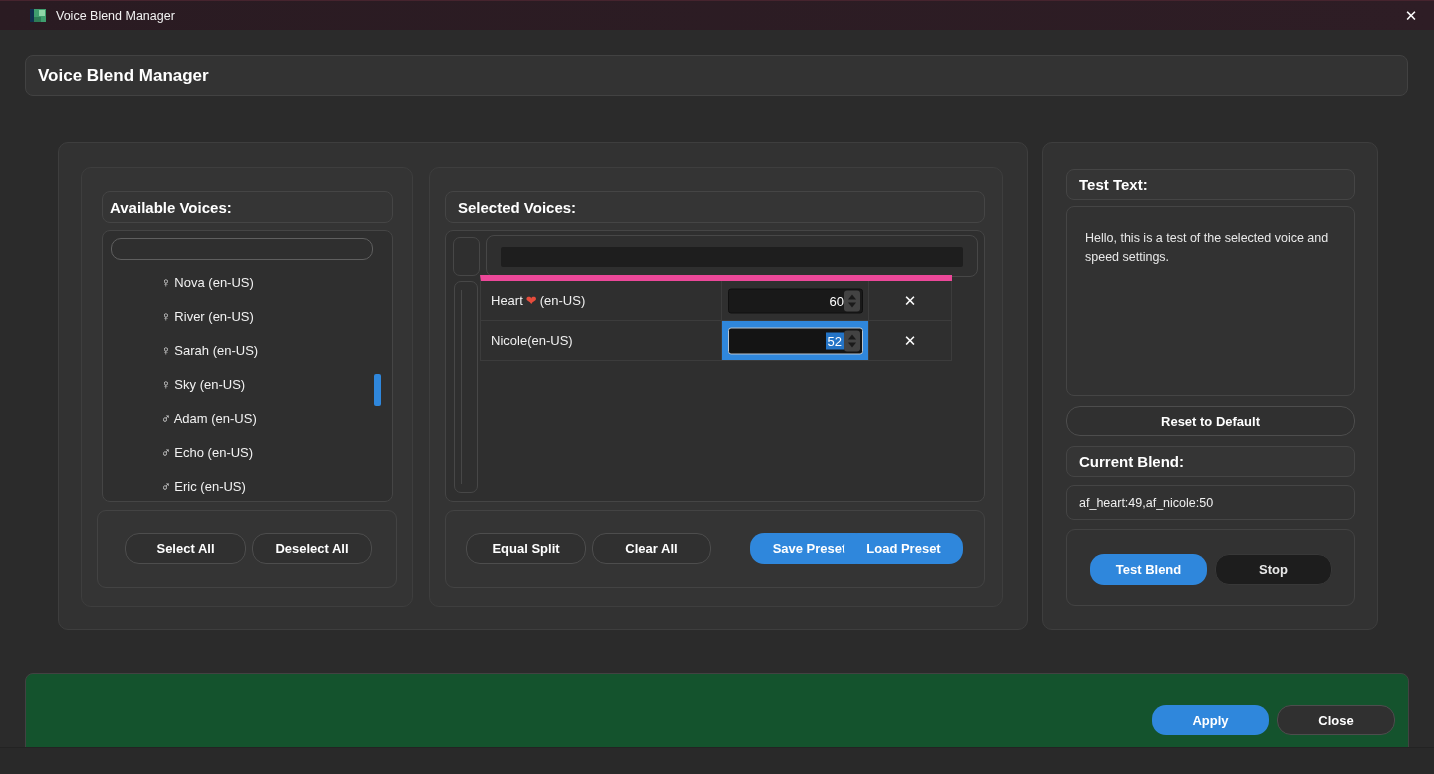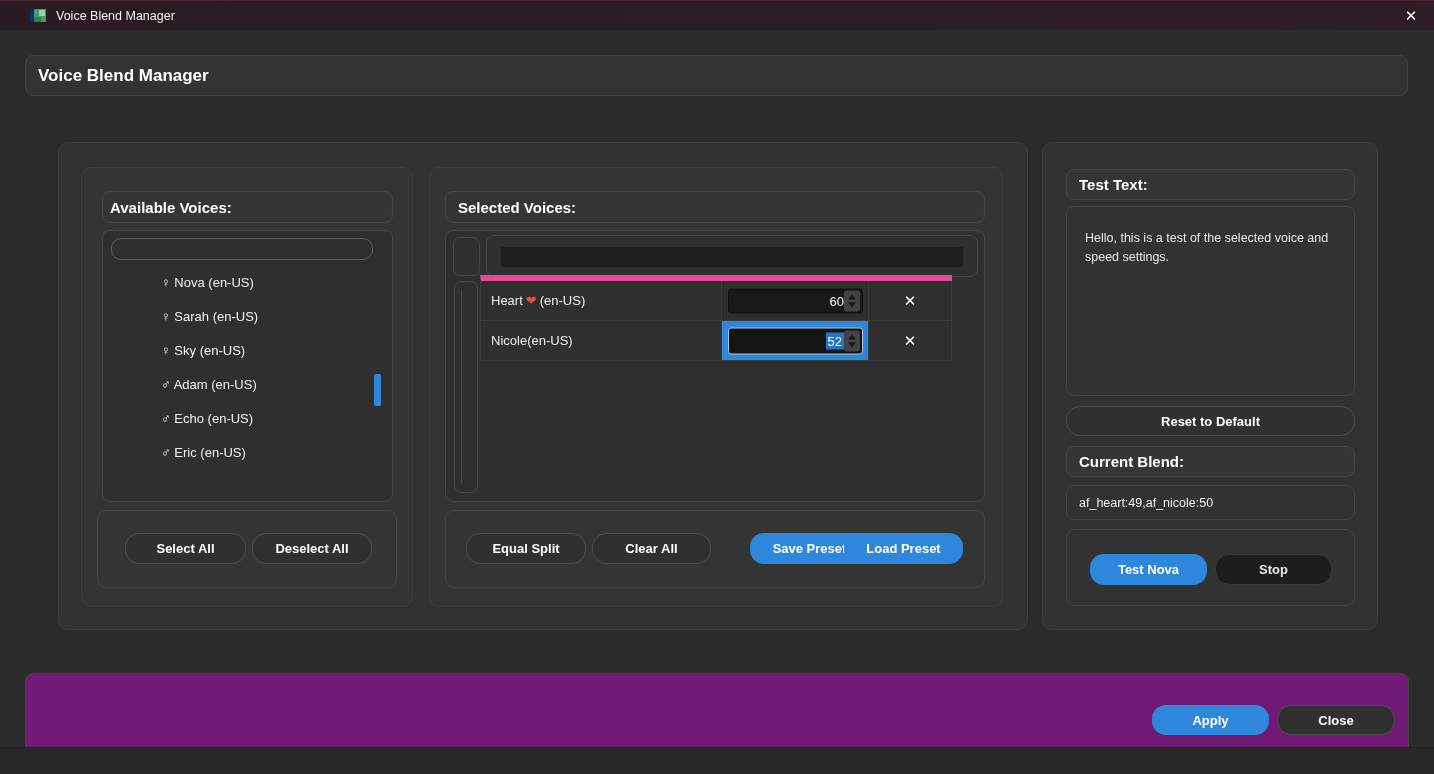"♀ River (en-US)" div.voice-item { html: none -> <div> <span>♀ River (en-US)</span> </div> }
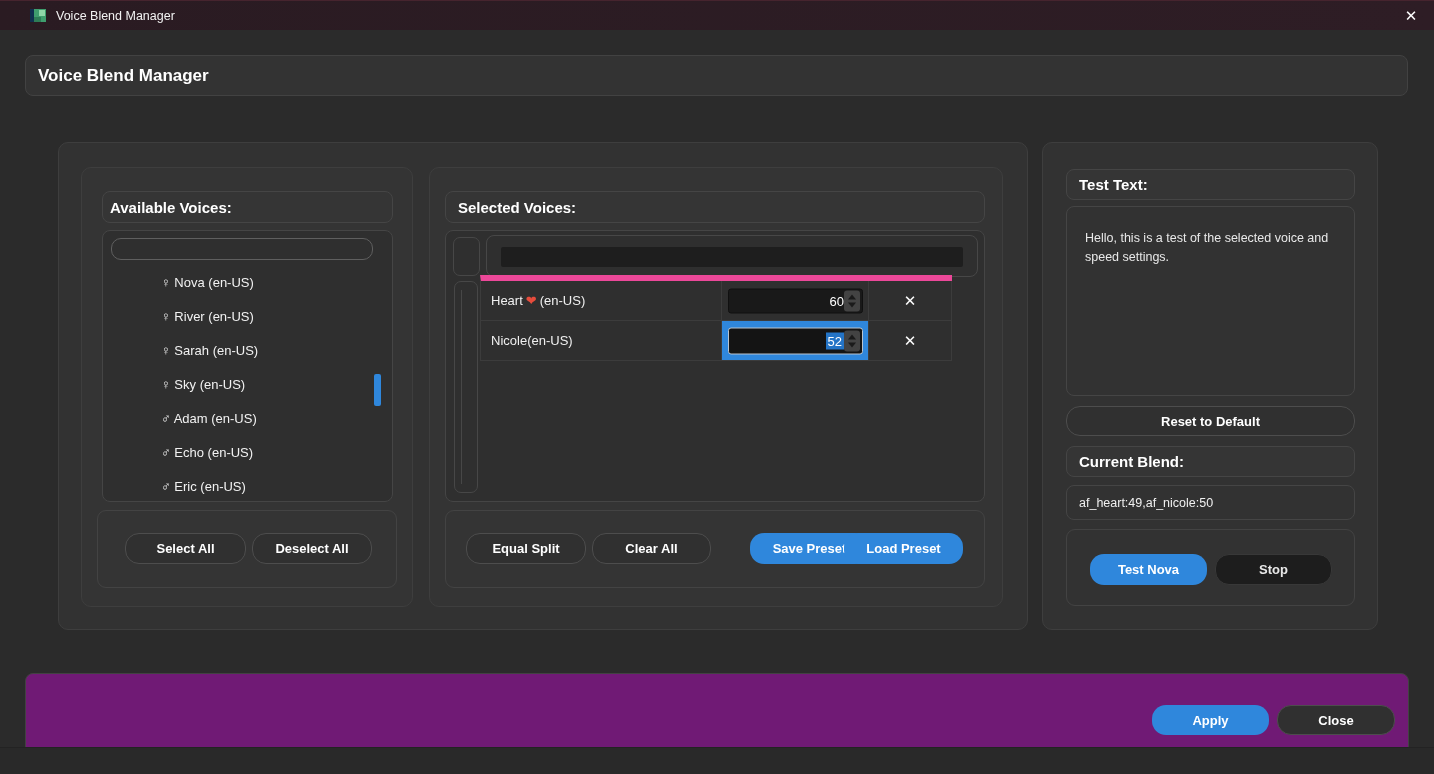"Test Nova" div.btn { text: Nova -> Blend }
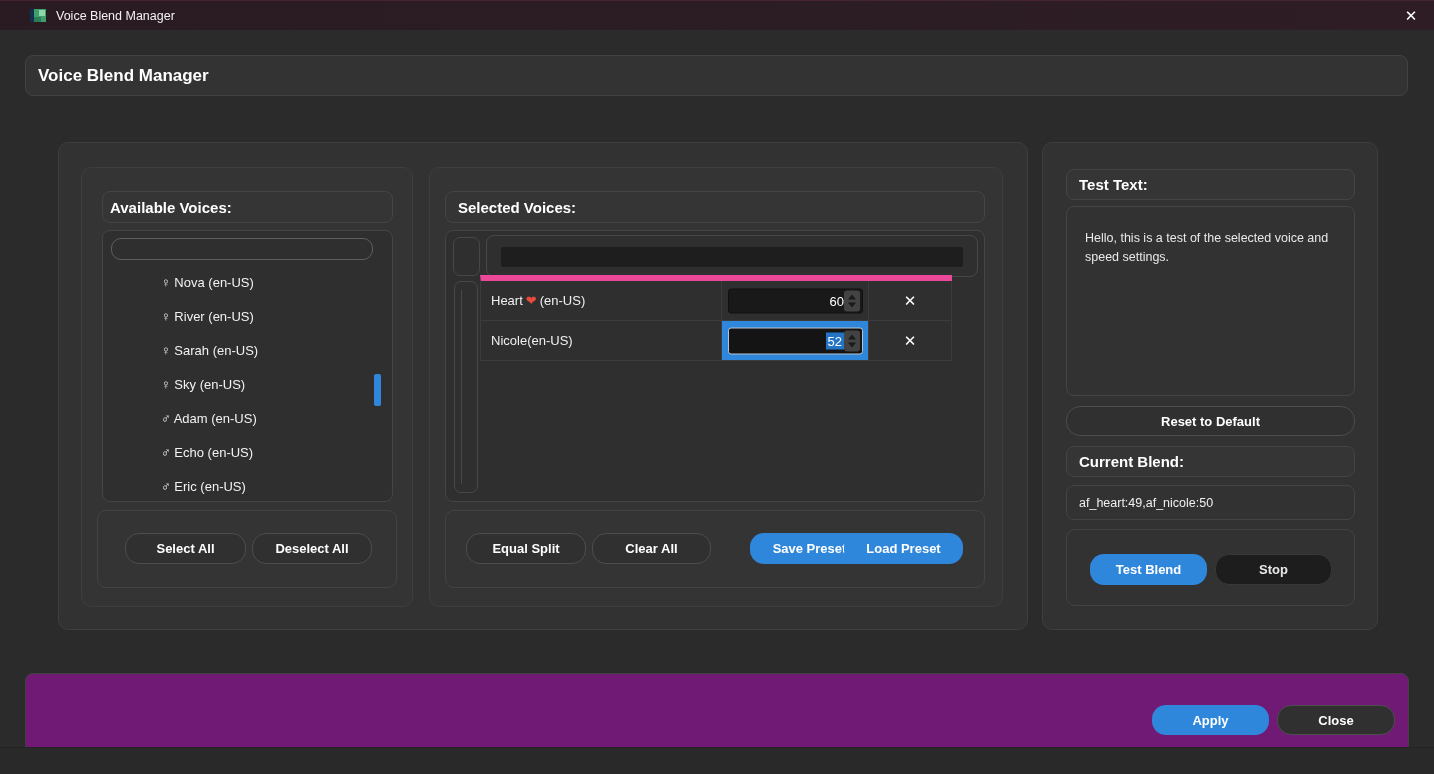"Apply" .bottombar { background: #701a75 -> #14532d }
